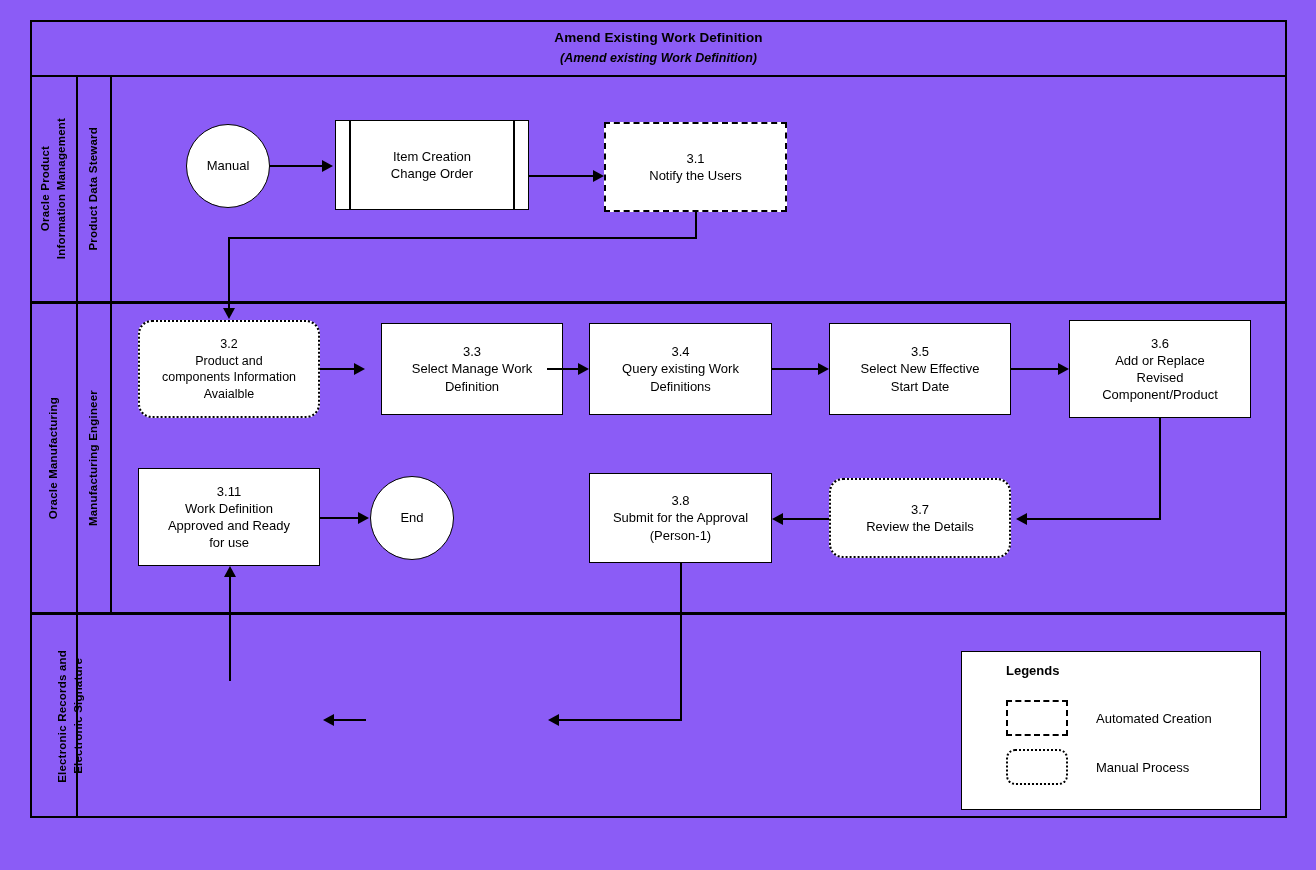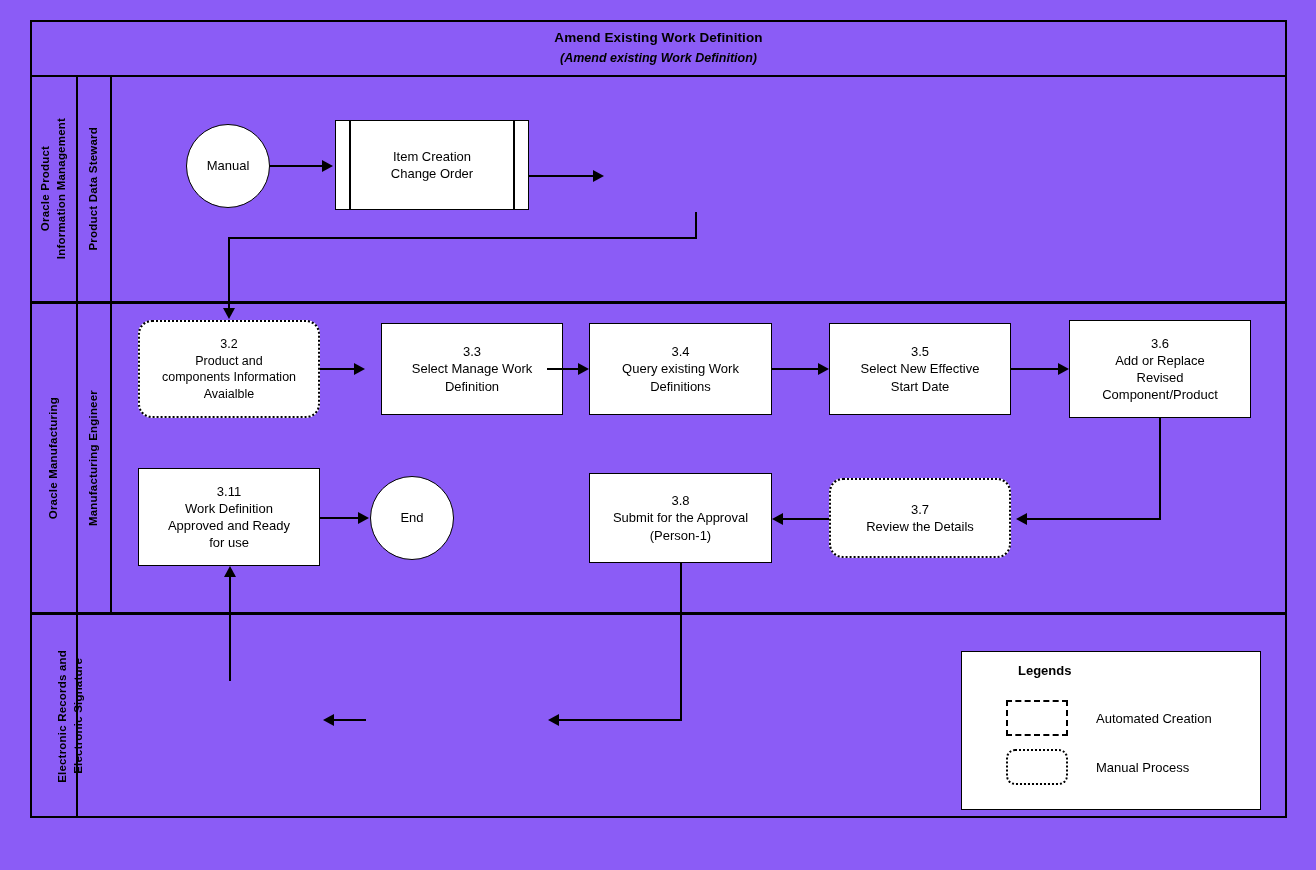"3.1" div.node { html: none -> <div>3.1 Notify the Users</div> }
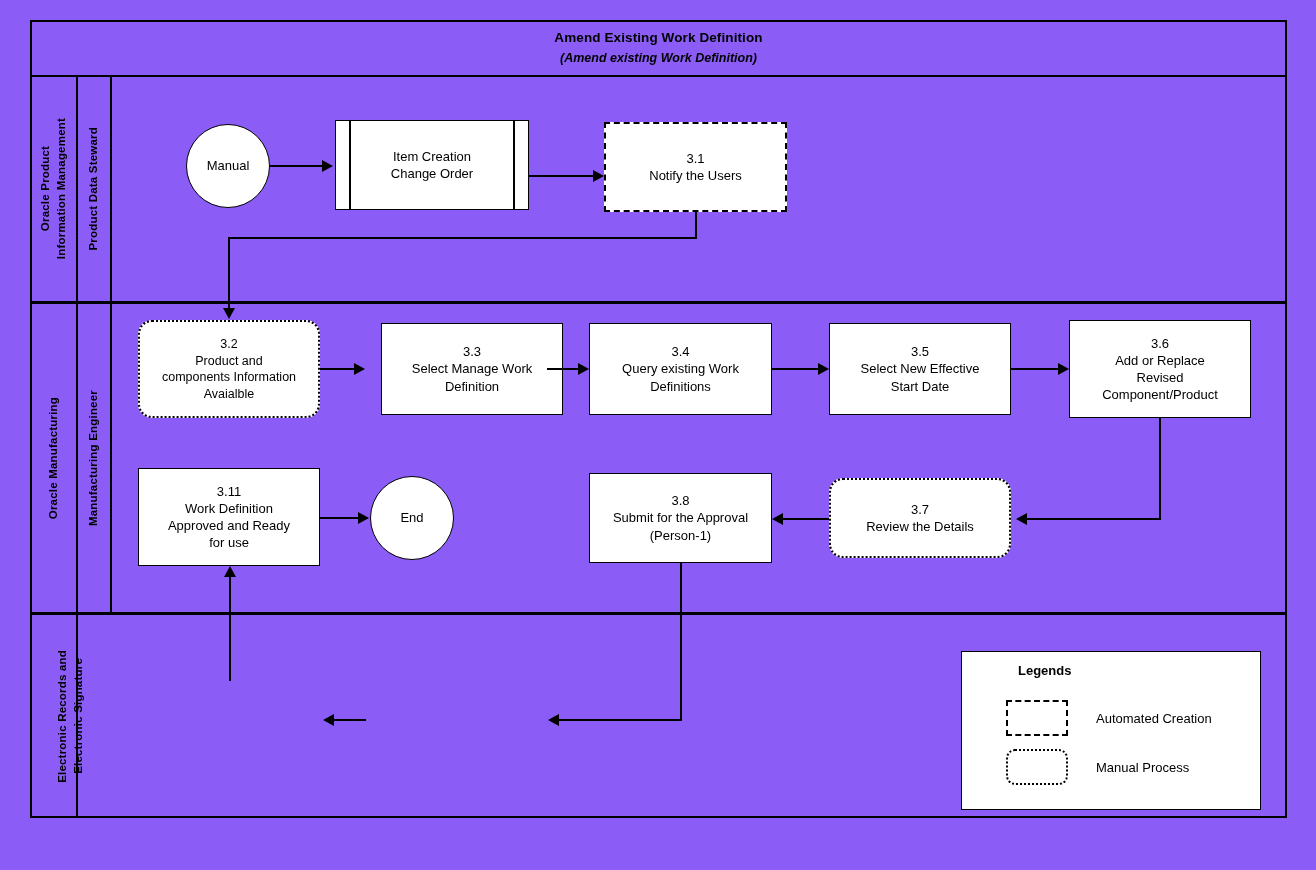"Legends" .legend-title { margin-left: 12px -> none }
